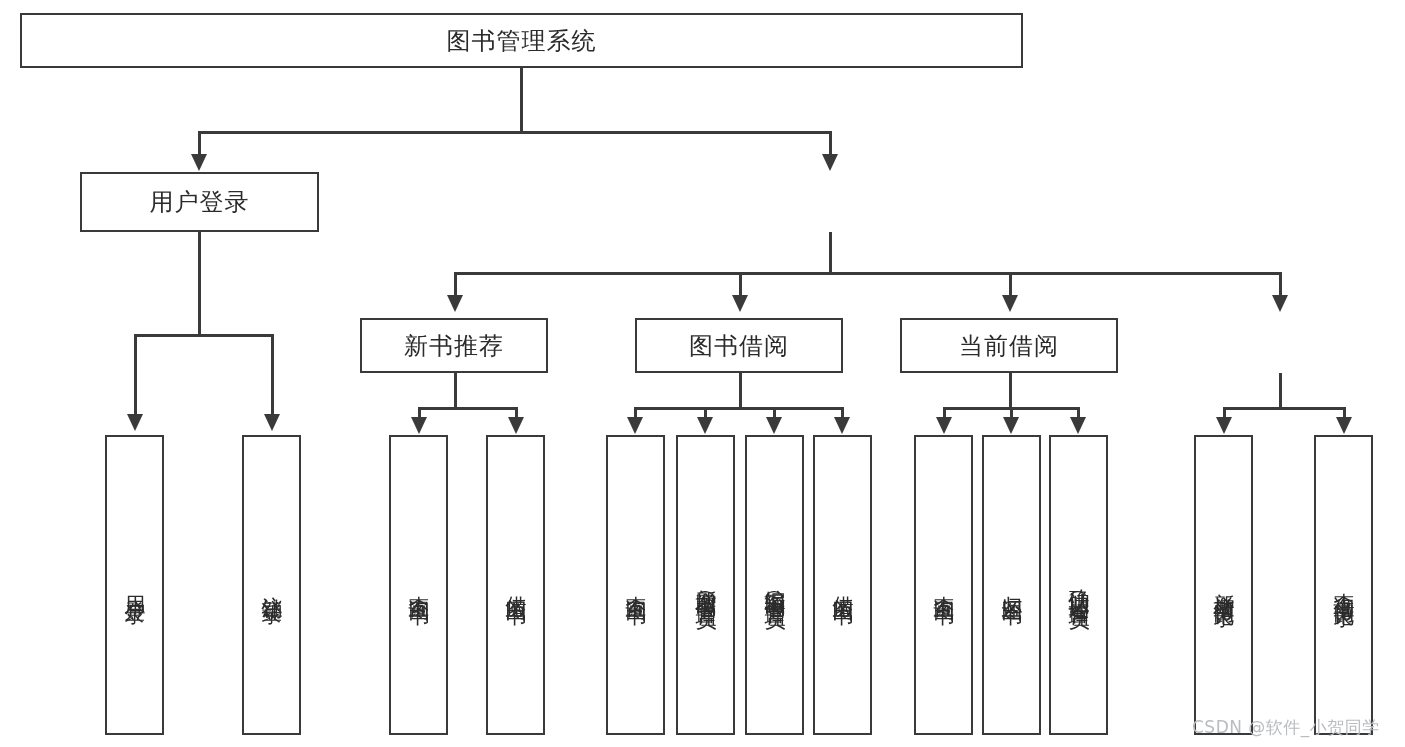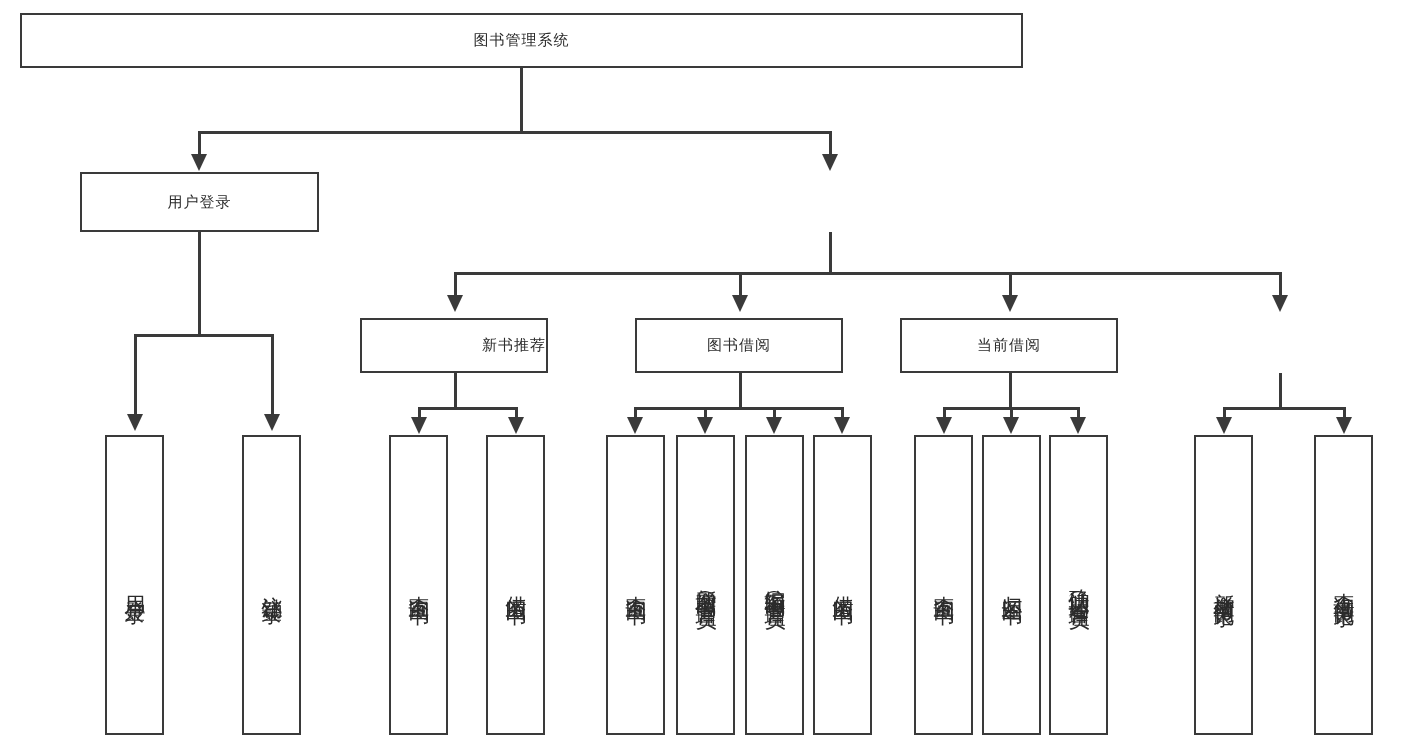"图书管理系统" .node.horizontal { font-size: 15px -> 24px }
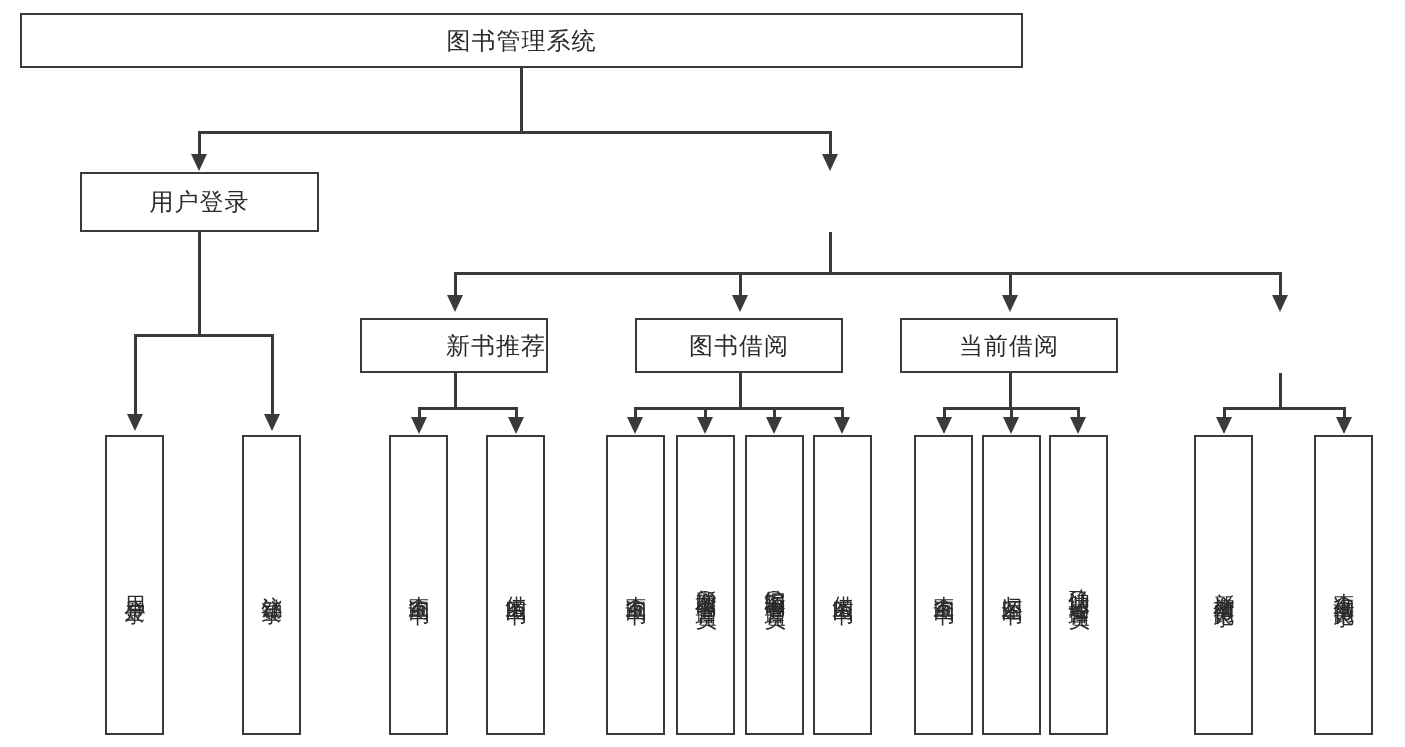"新书推荐" div.node { justify-content: flex-end -> none }
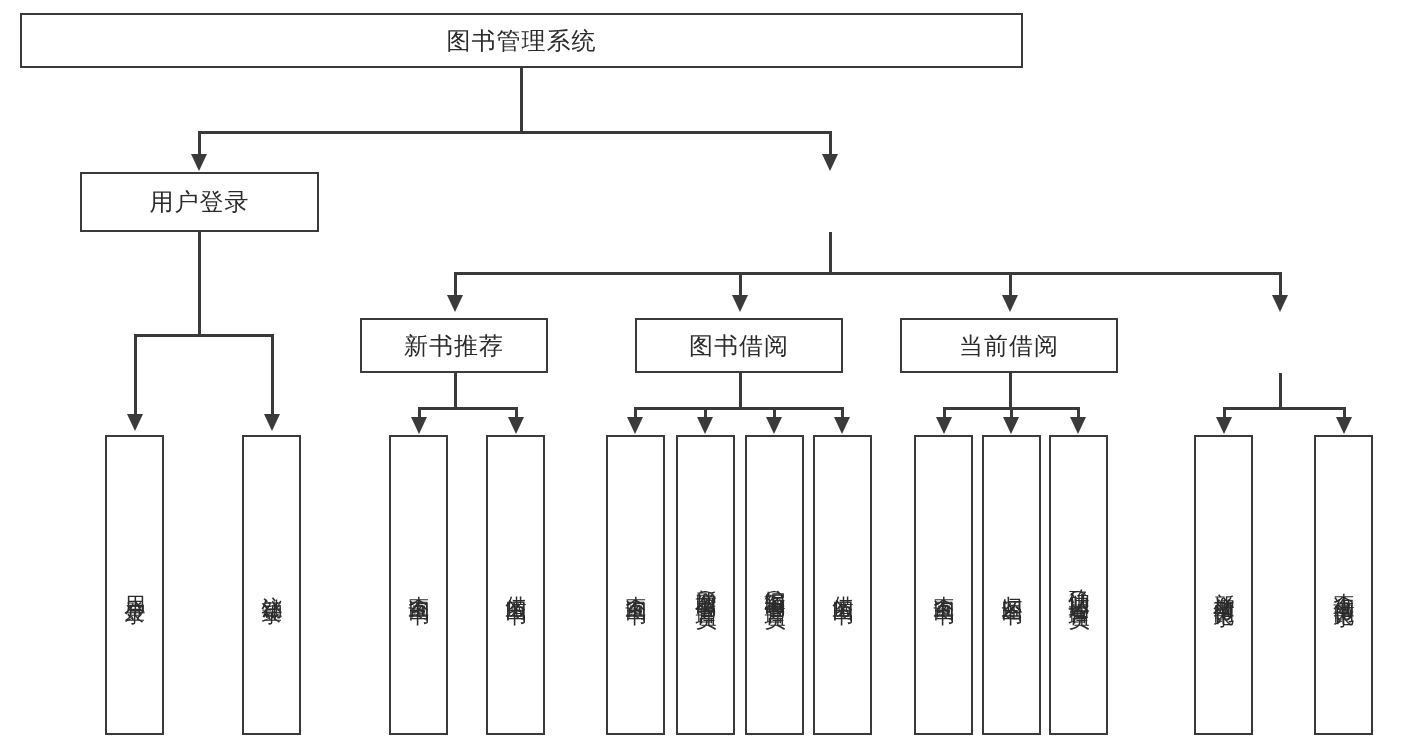"CSDN @软件_小贺同学" div { html: none -> <div>CSDN @软件_小贺同学</div> }
